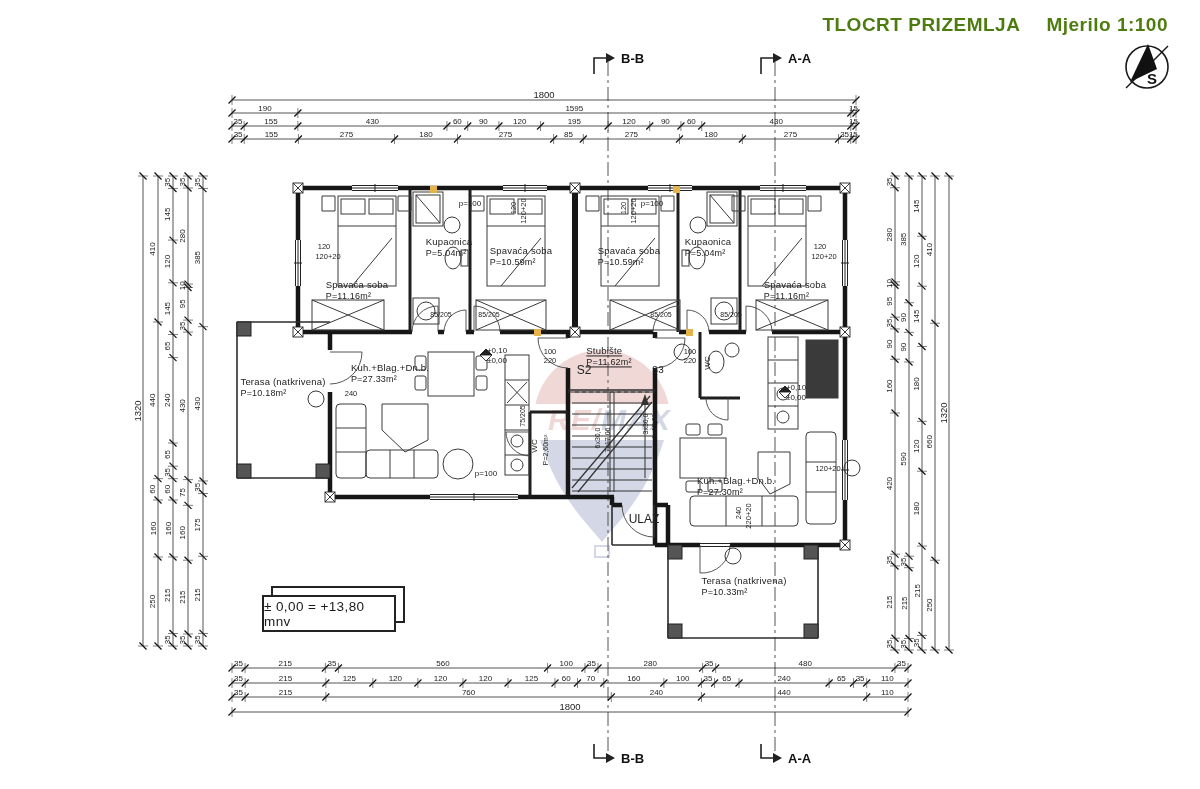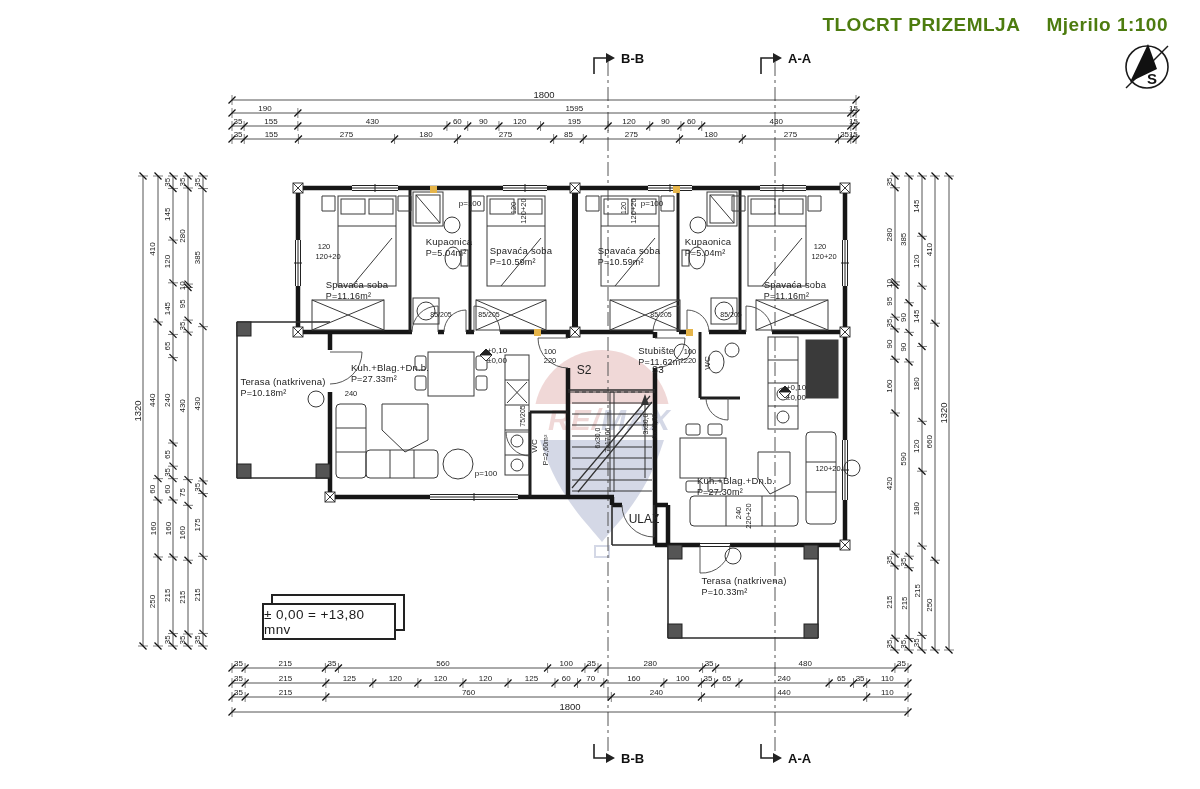"Stubište" div.room-label { left: 661px -> 609px; text-decoration: none -> underline }
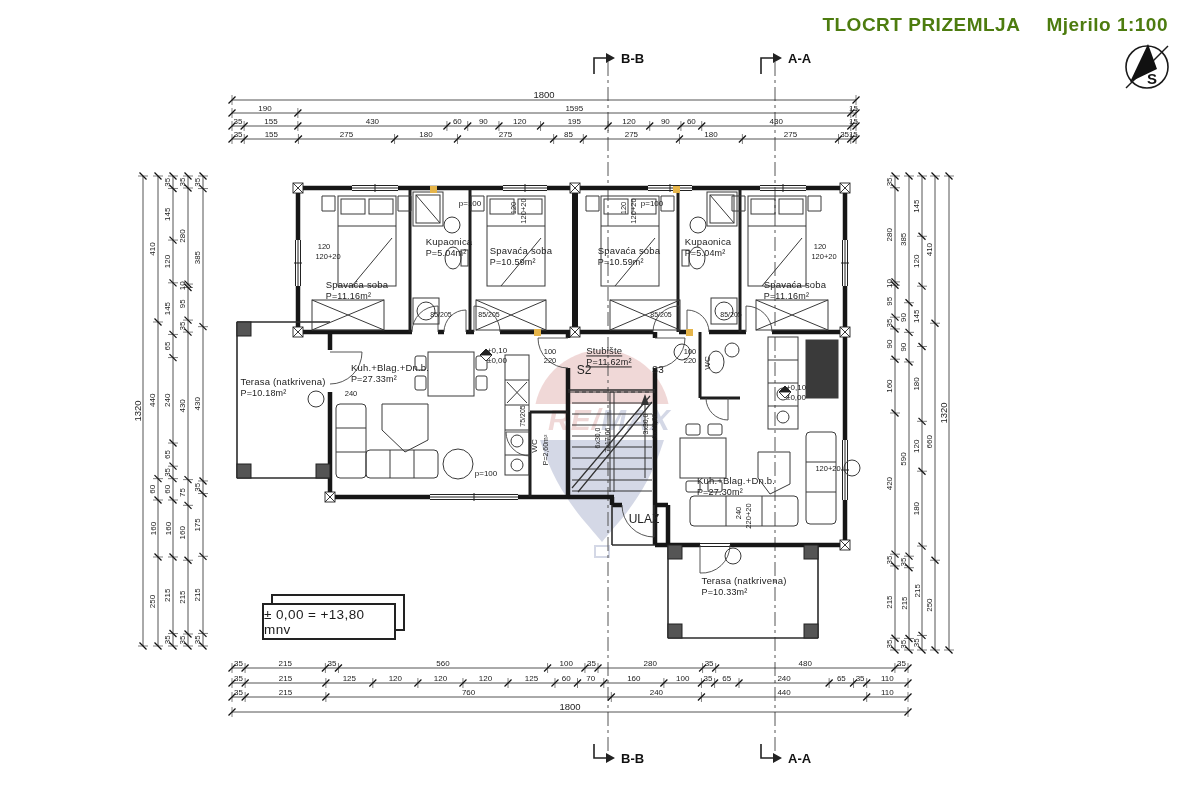"± 0,00 = +13,80 mnv" .legend-wrap { margin-top: 8px -> none }
